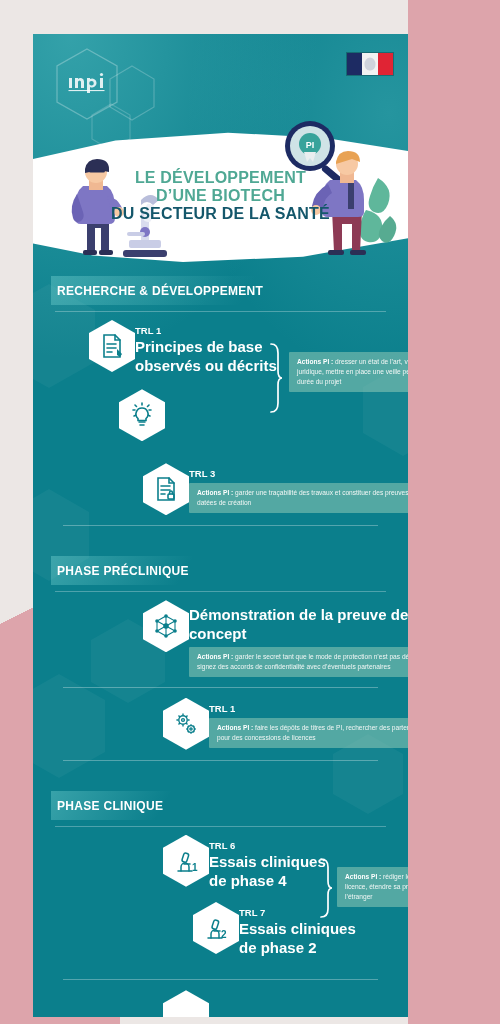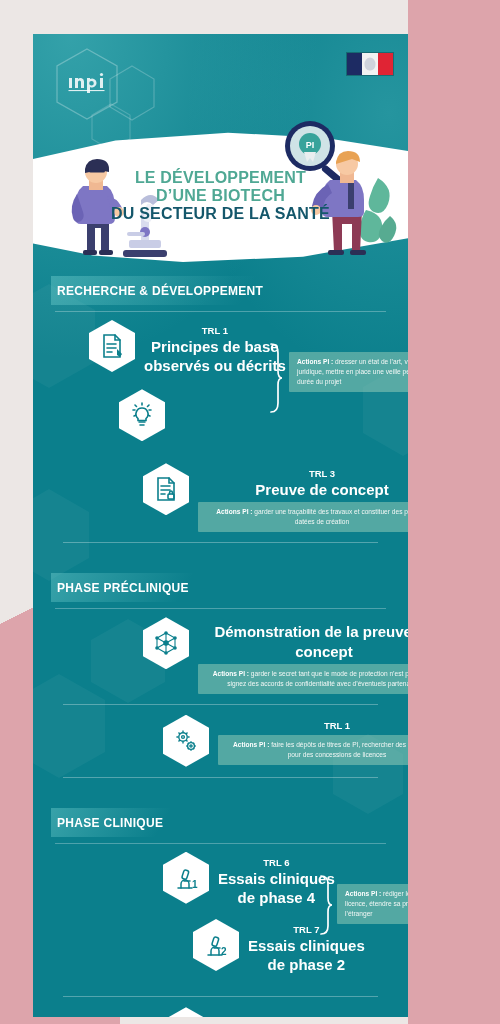"TRL 1" .rtext { padding-left: 9px -> none; text-align: center -> none }
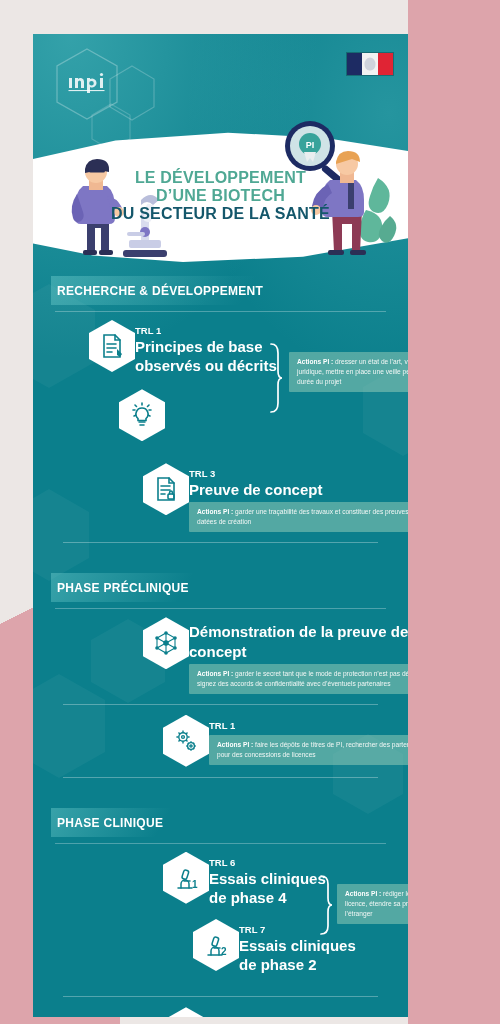"Preuve de concept" div.trl-title { html: <div>Preuve de concept</div> -> none }
